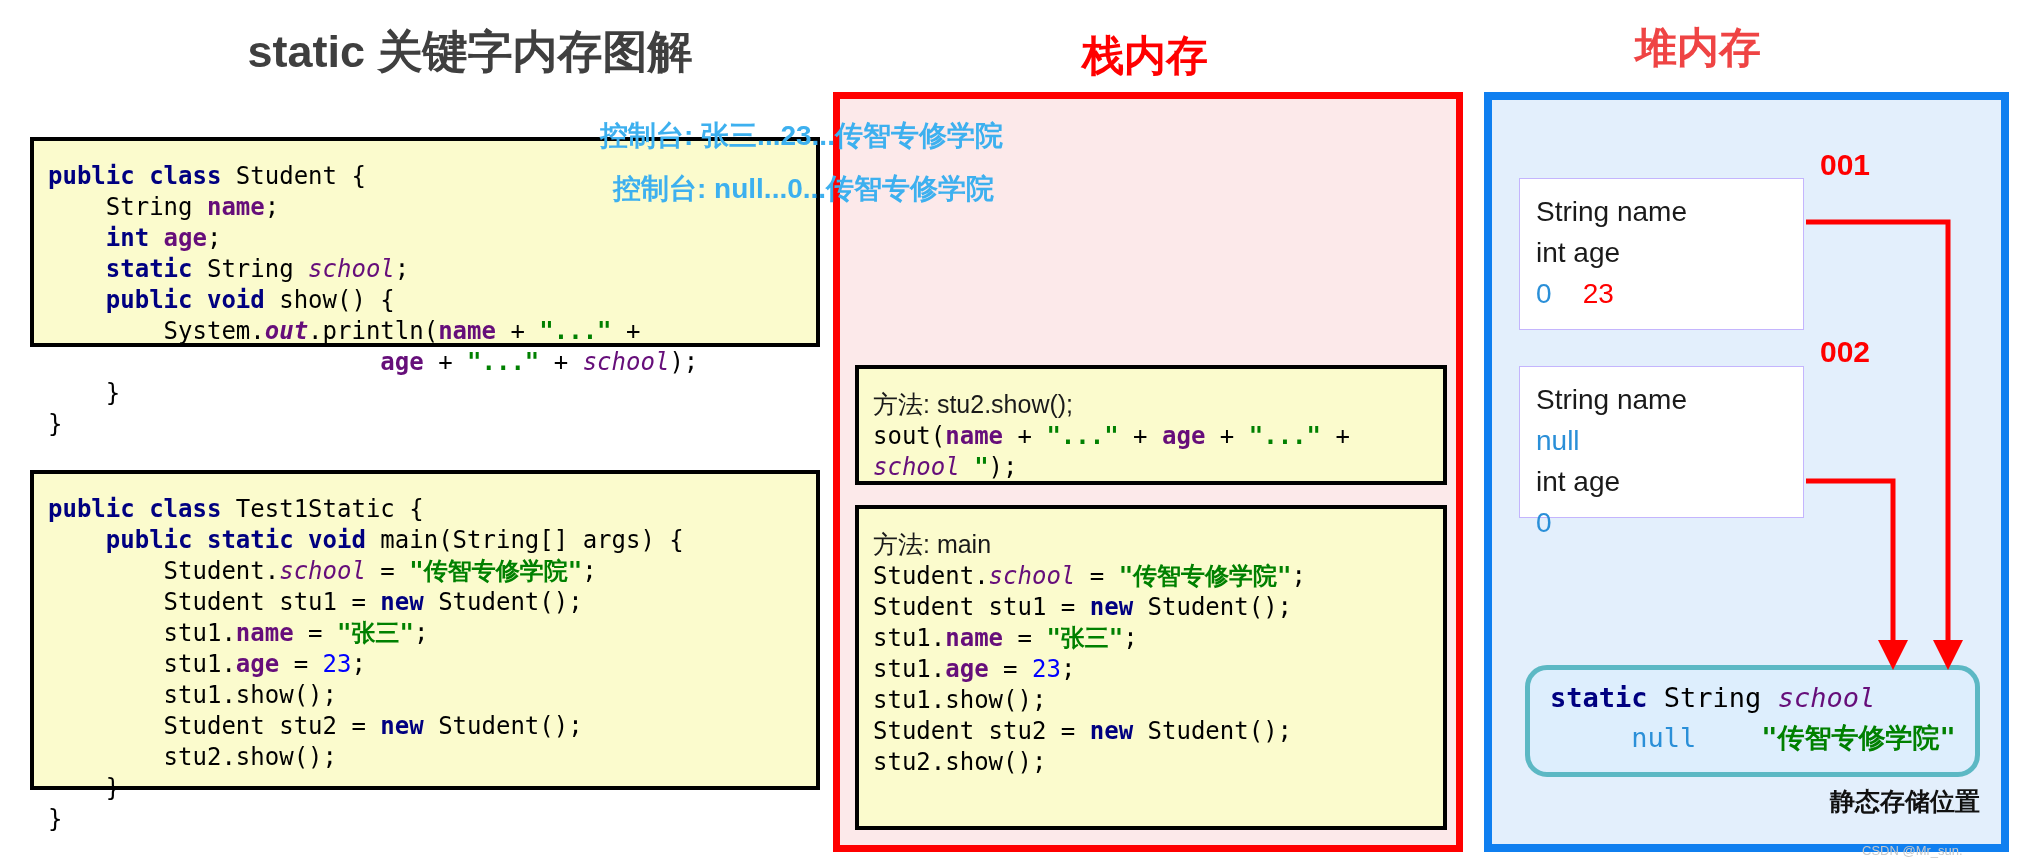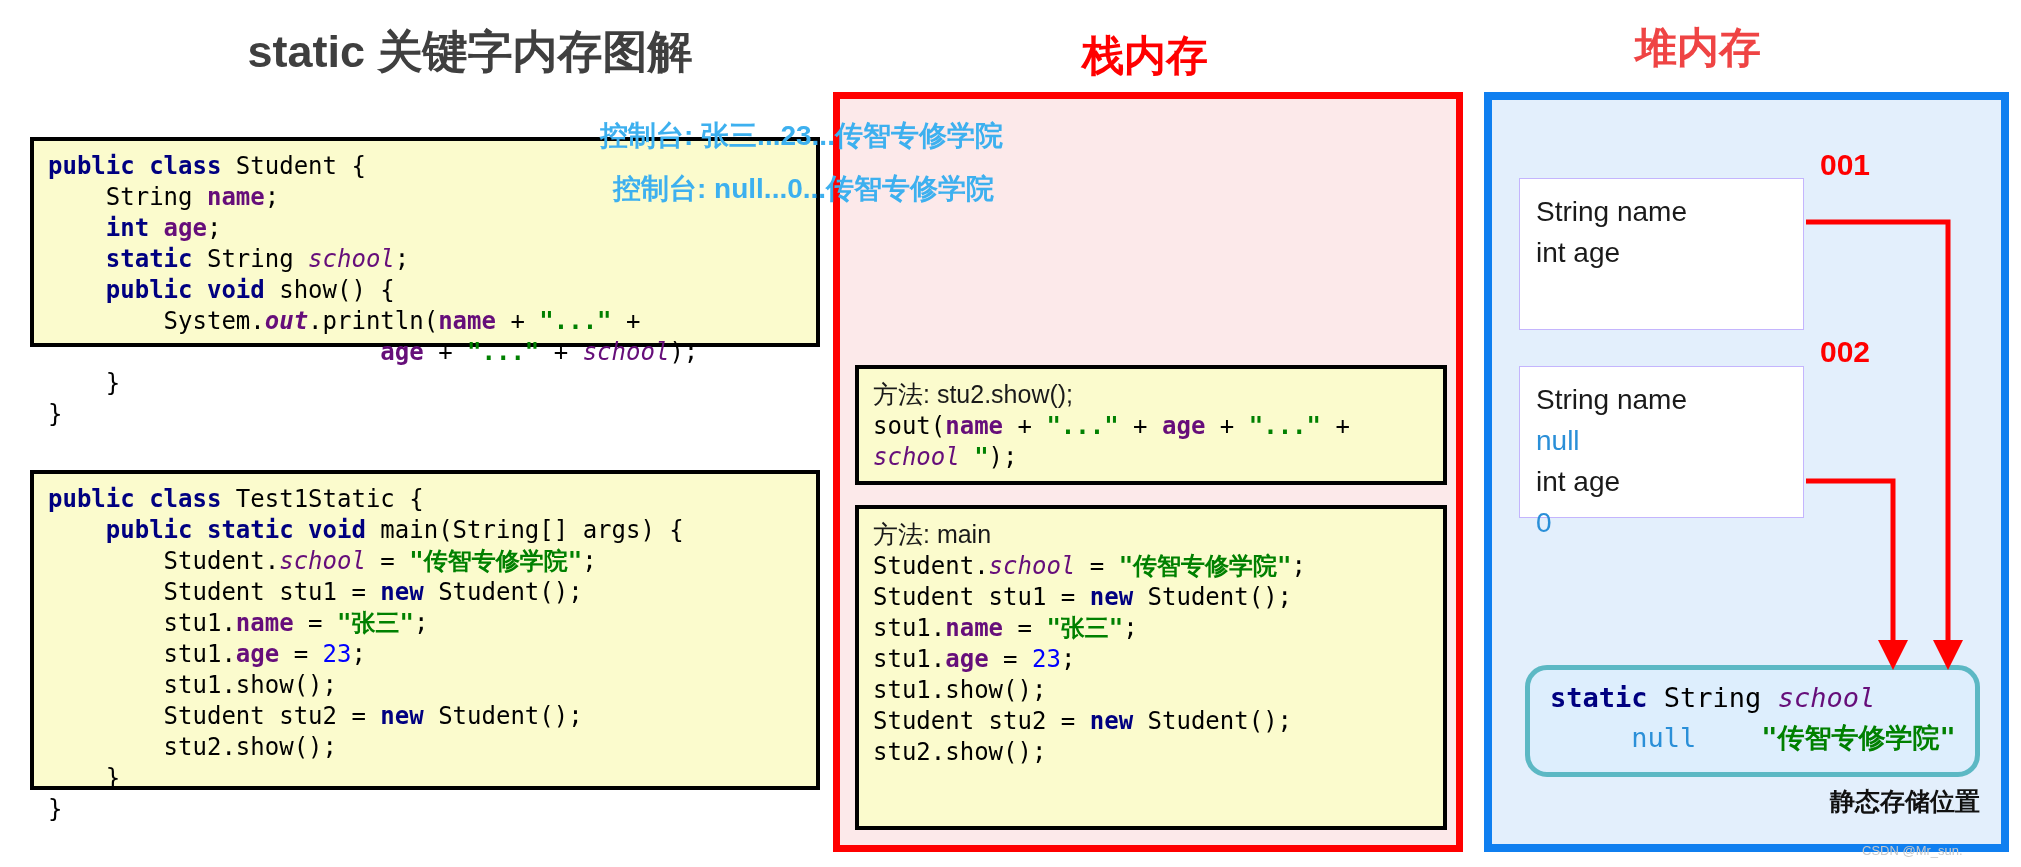"public class Student { String" .code-card { padding: 10px 14px -> 20px 14px }
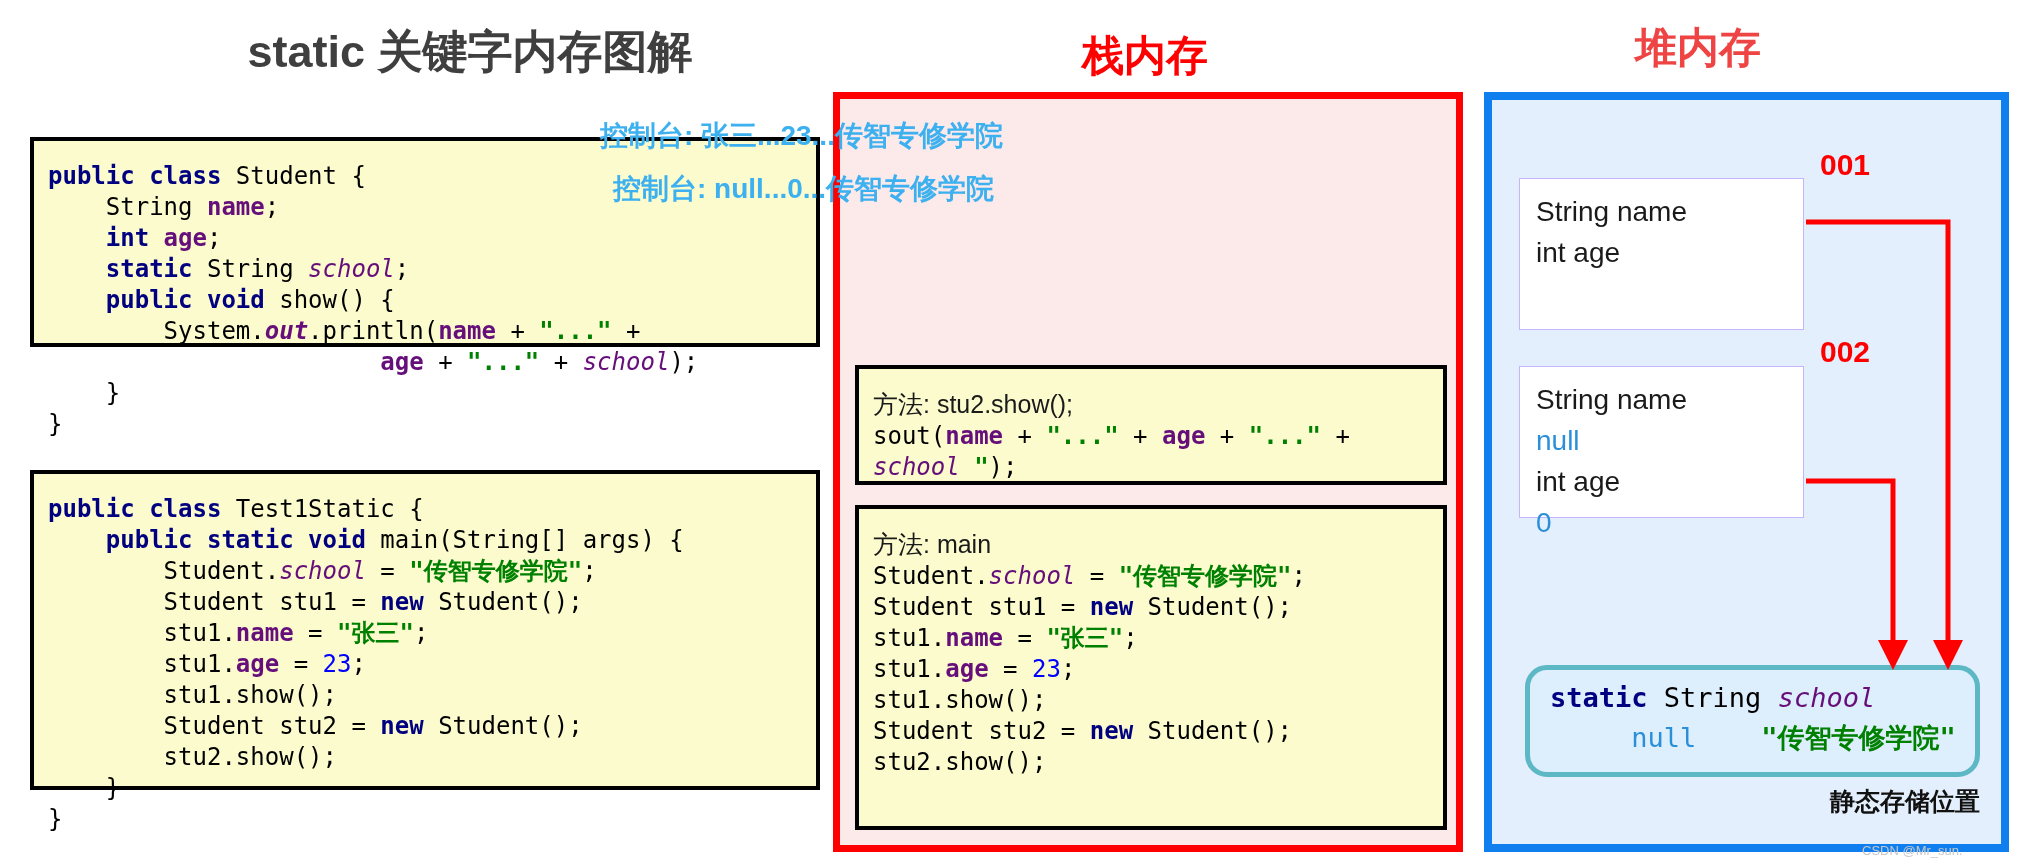"0 23" div { html: none -> <div> <span>0</span> &nbsp;&nbsp; <span>23</span> </div> }
